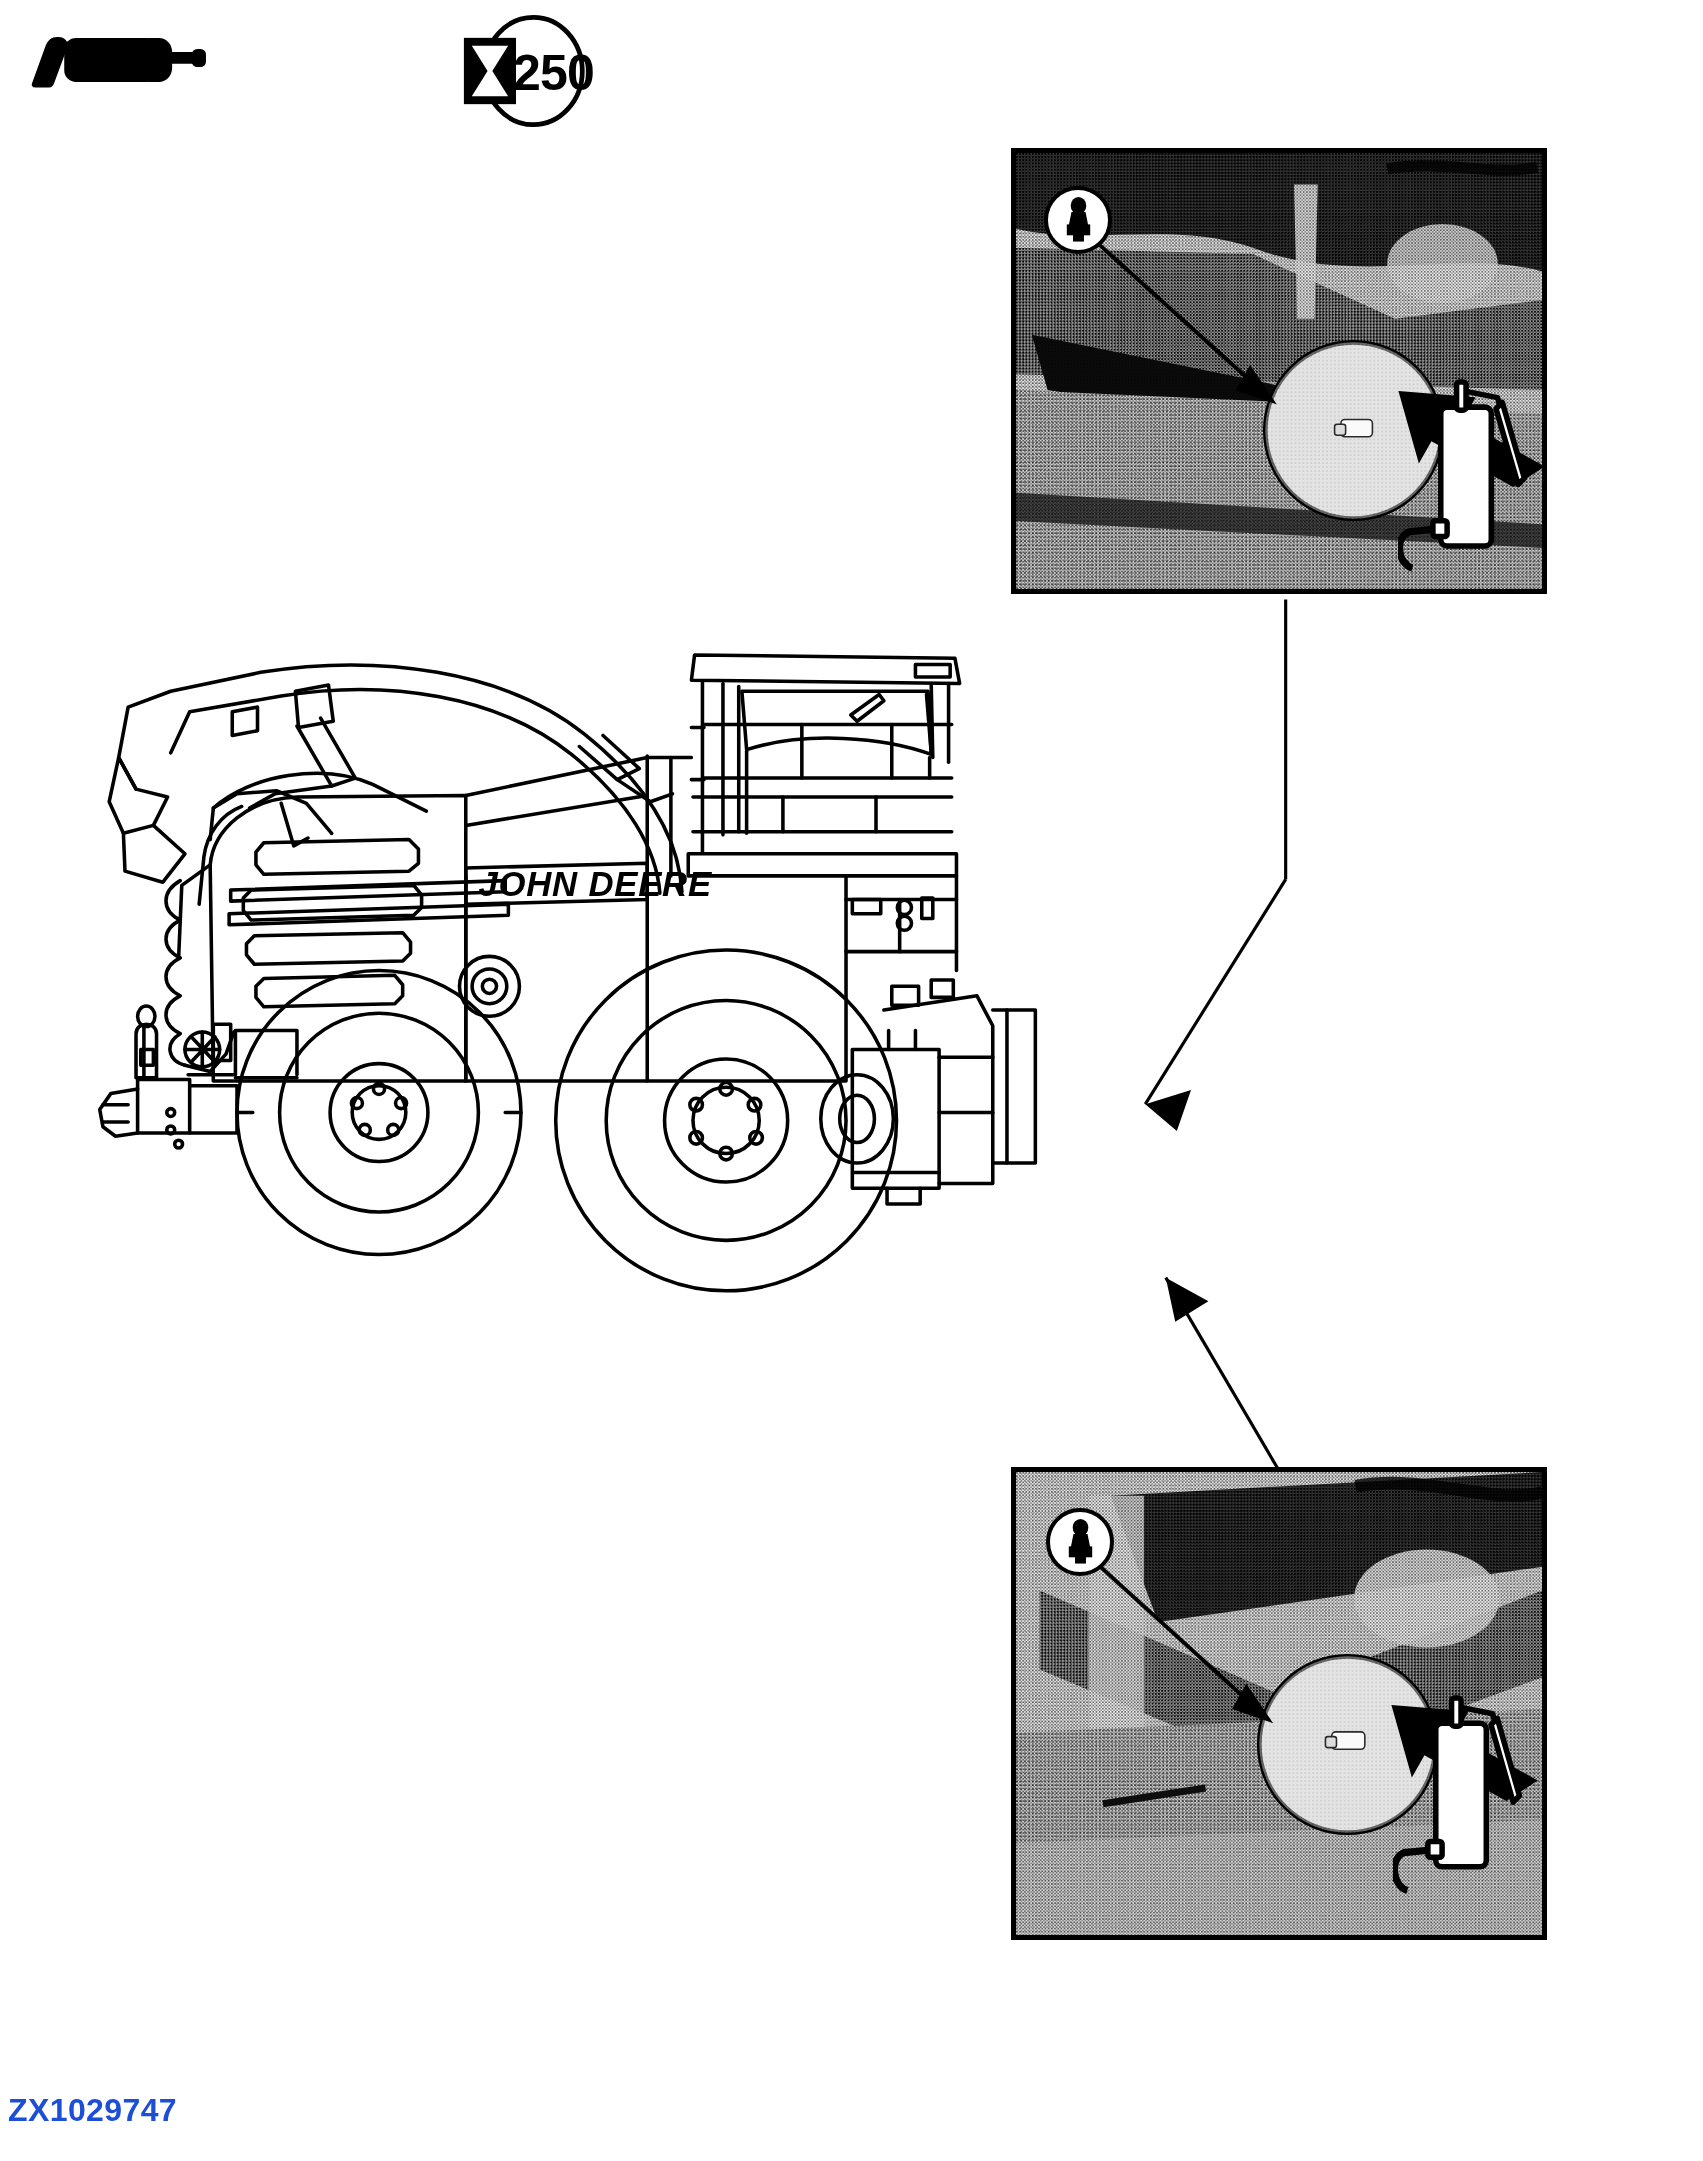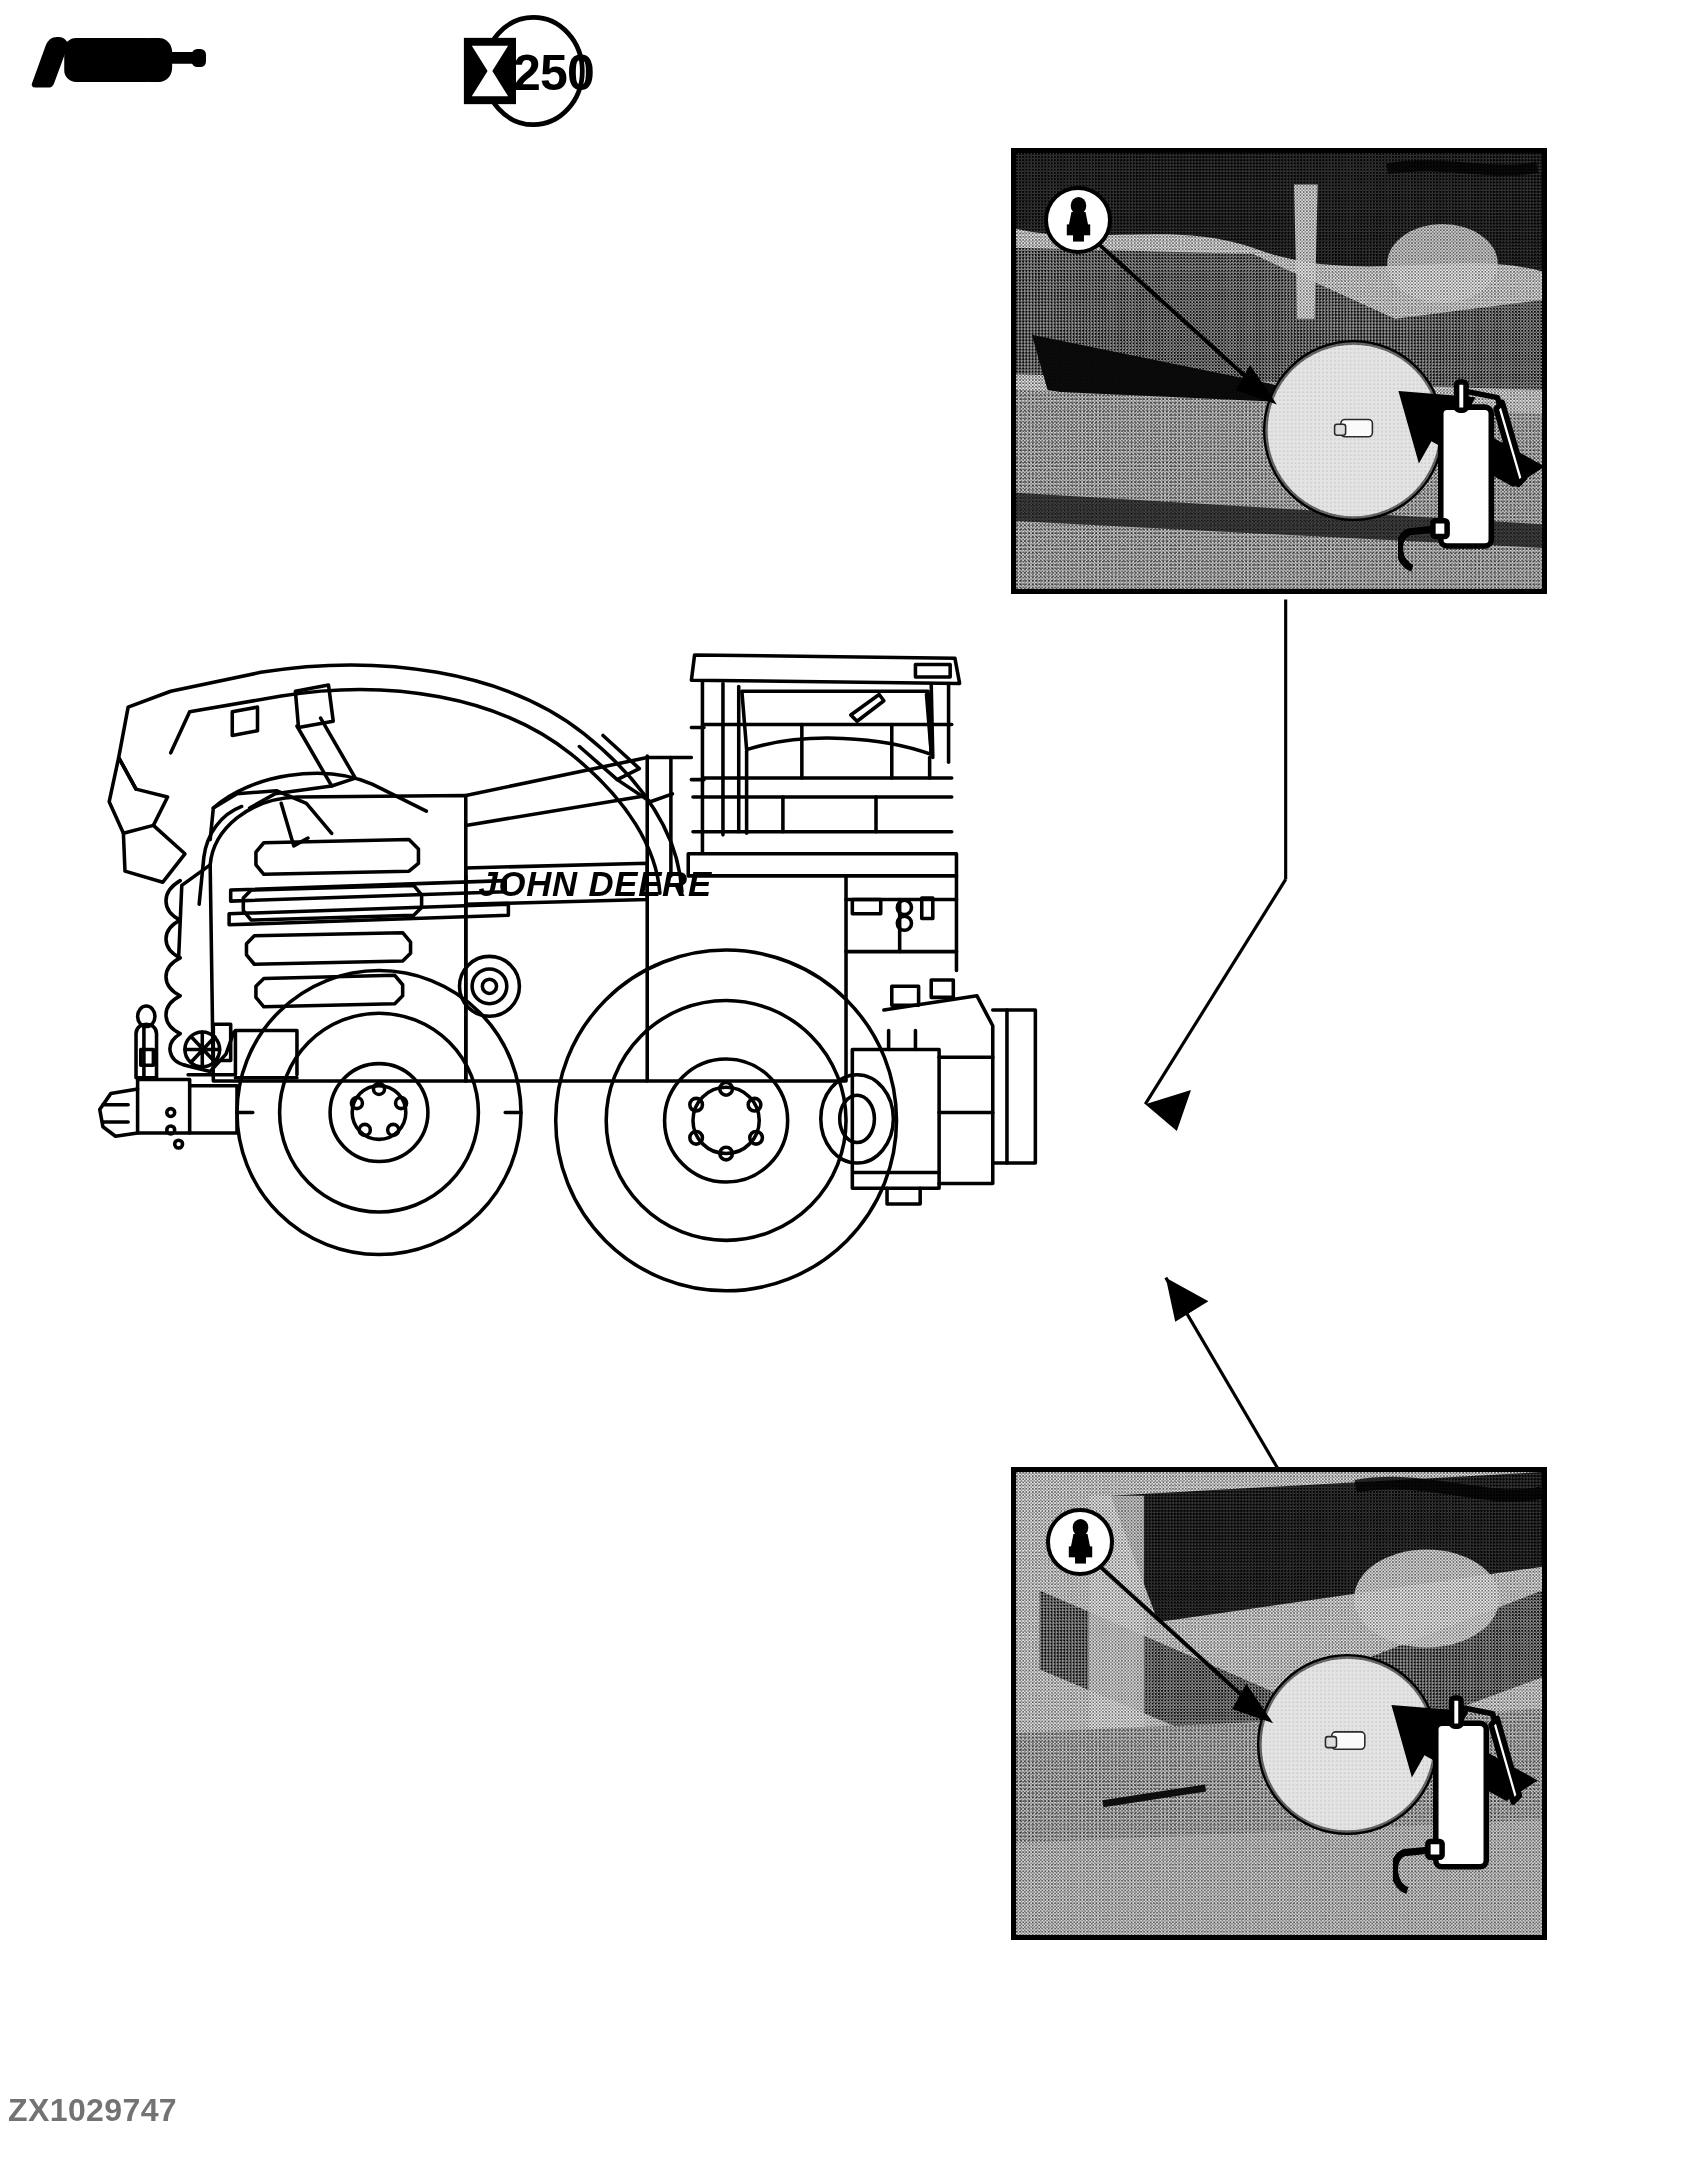"ZX1029747" #part-number { color: #737373 -> #1d4ed8 }
